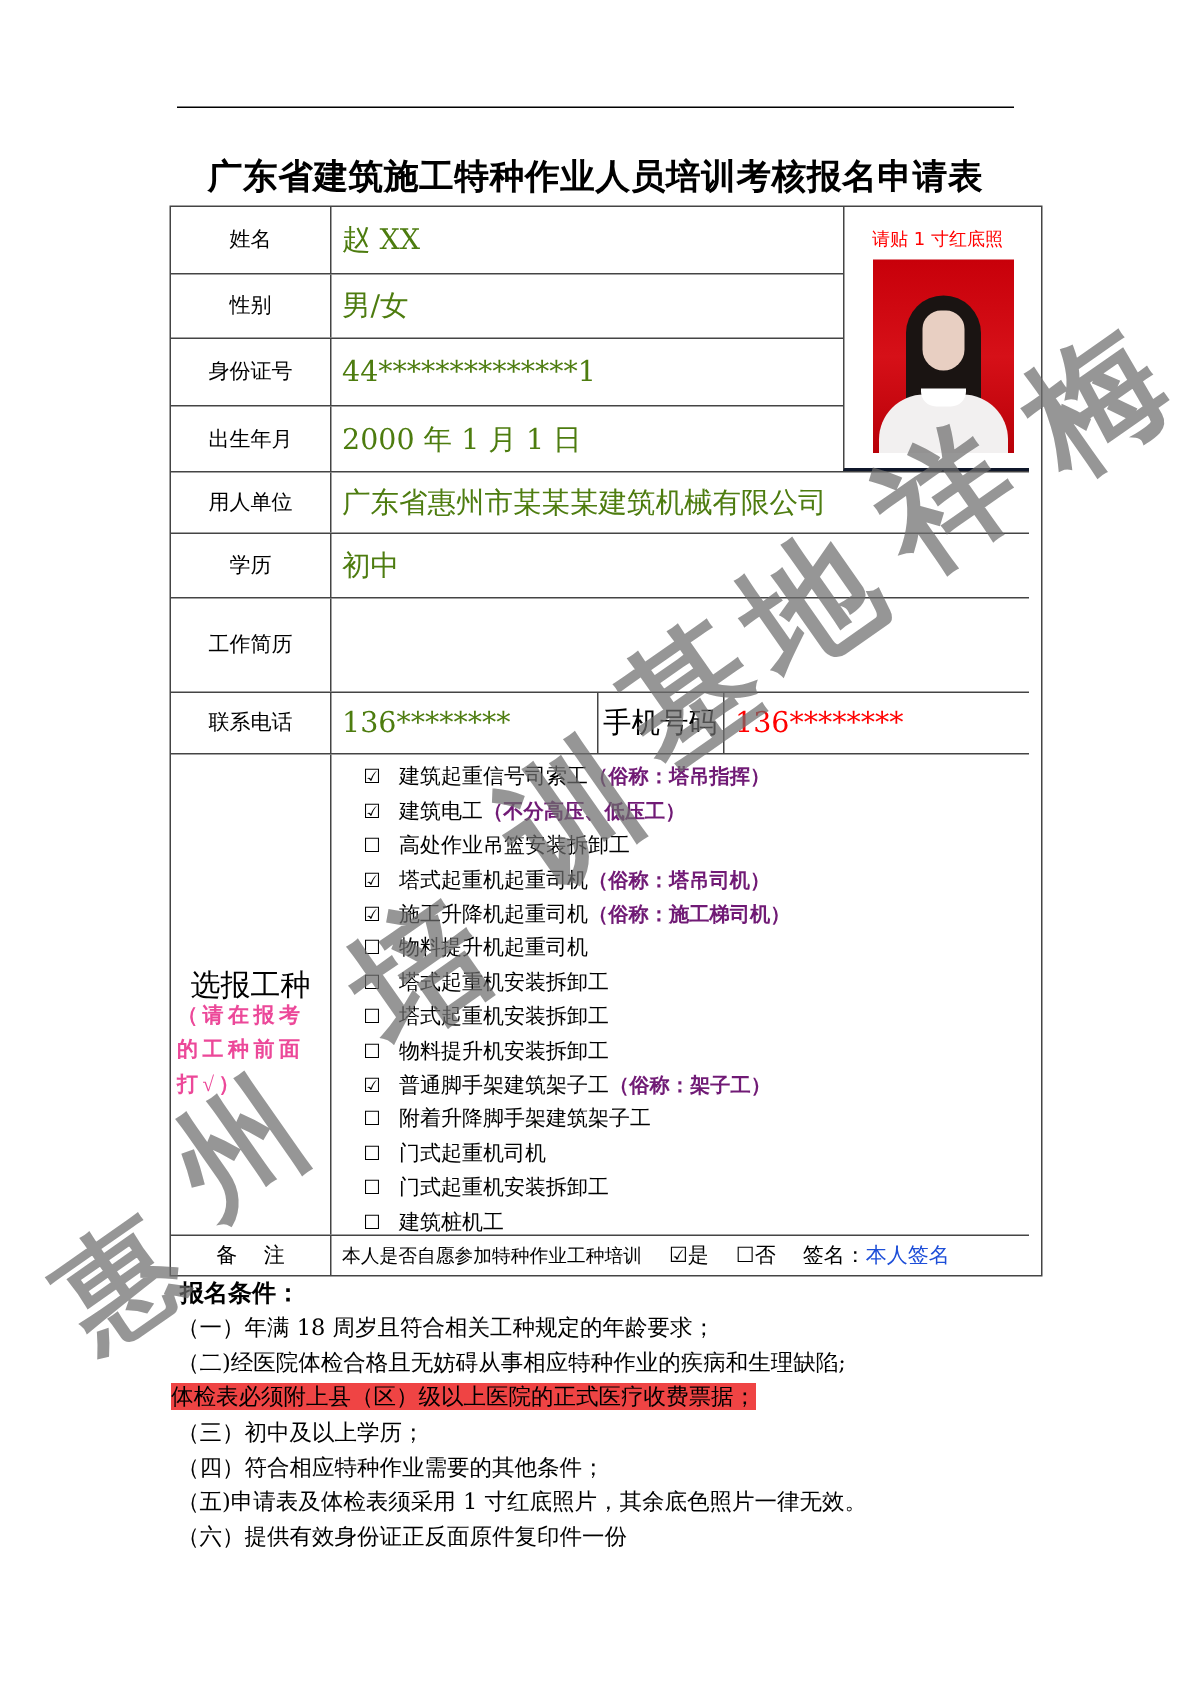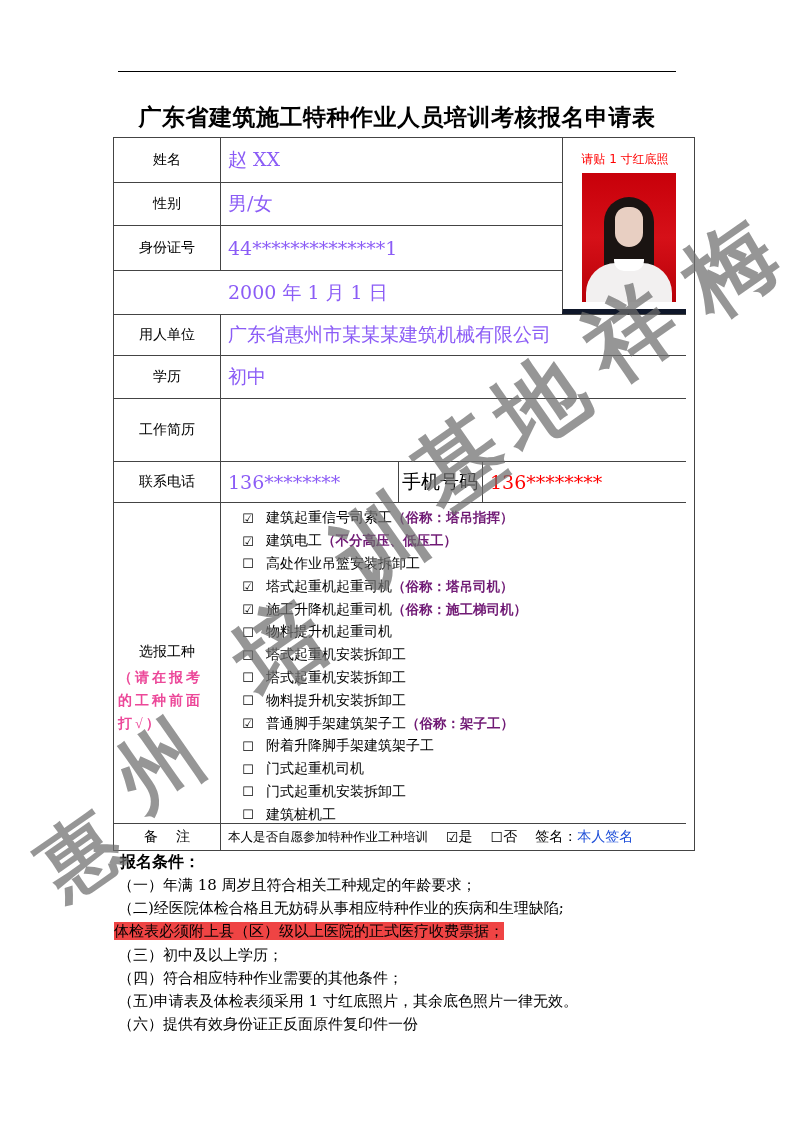"赵 XX" .value { color: #8b5cf6 -> #4d7c0f }
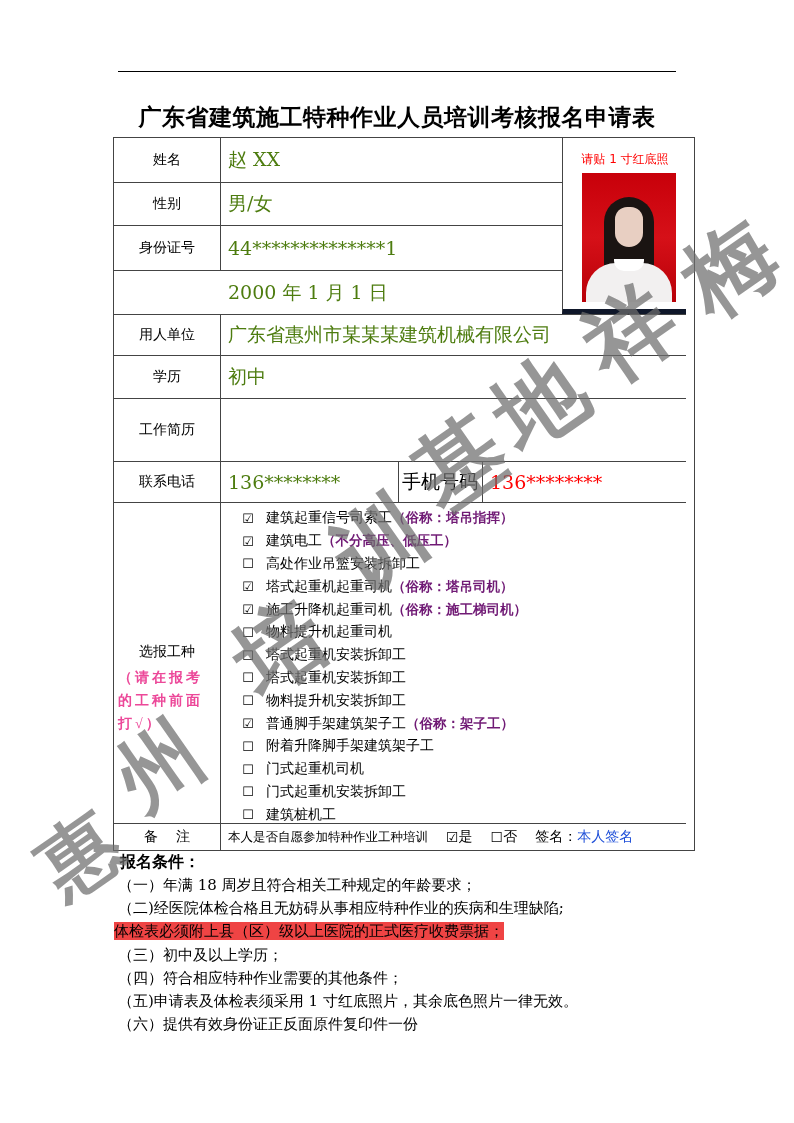"请贴 1 寸红底照" .photo-cell { border-bottom: 5px solid #0f172a -> 2px solid #0f172a }
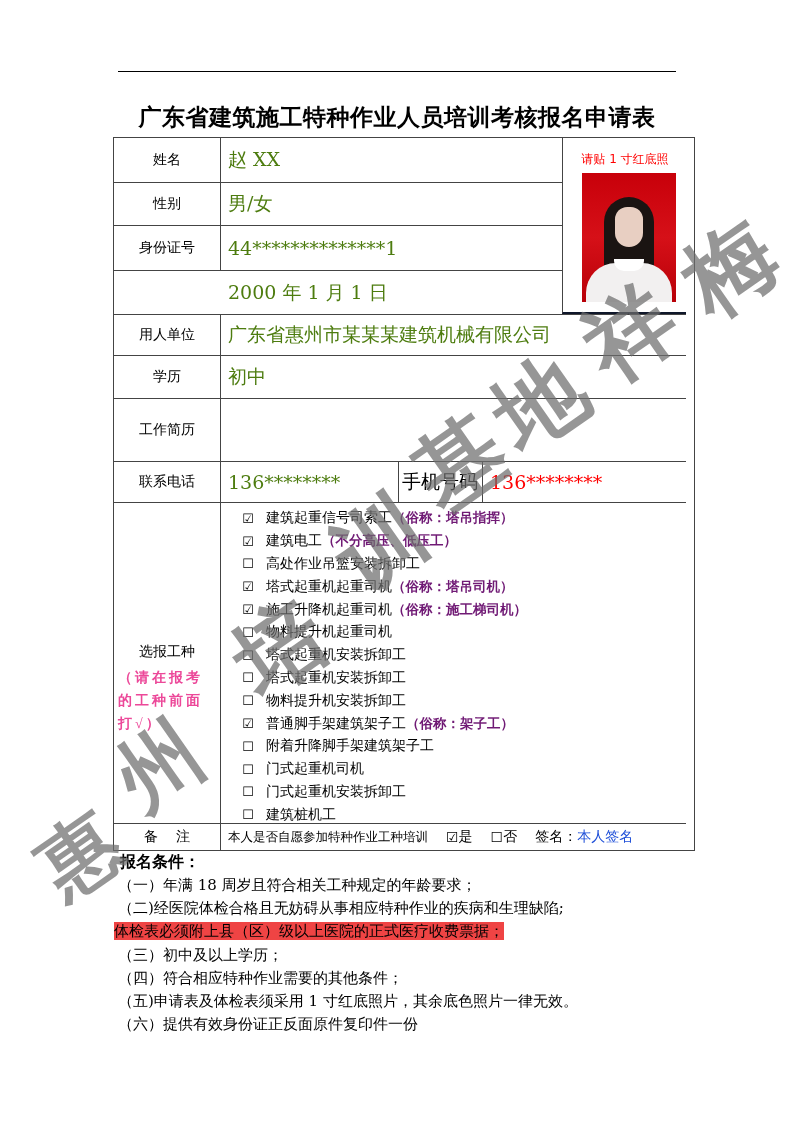"出生年月" div.label { html: none -> <div>出生年月</div> }
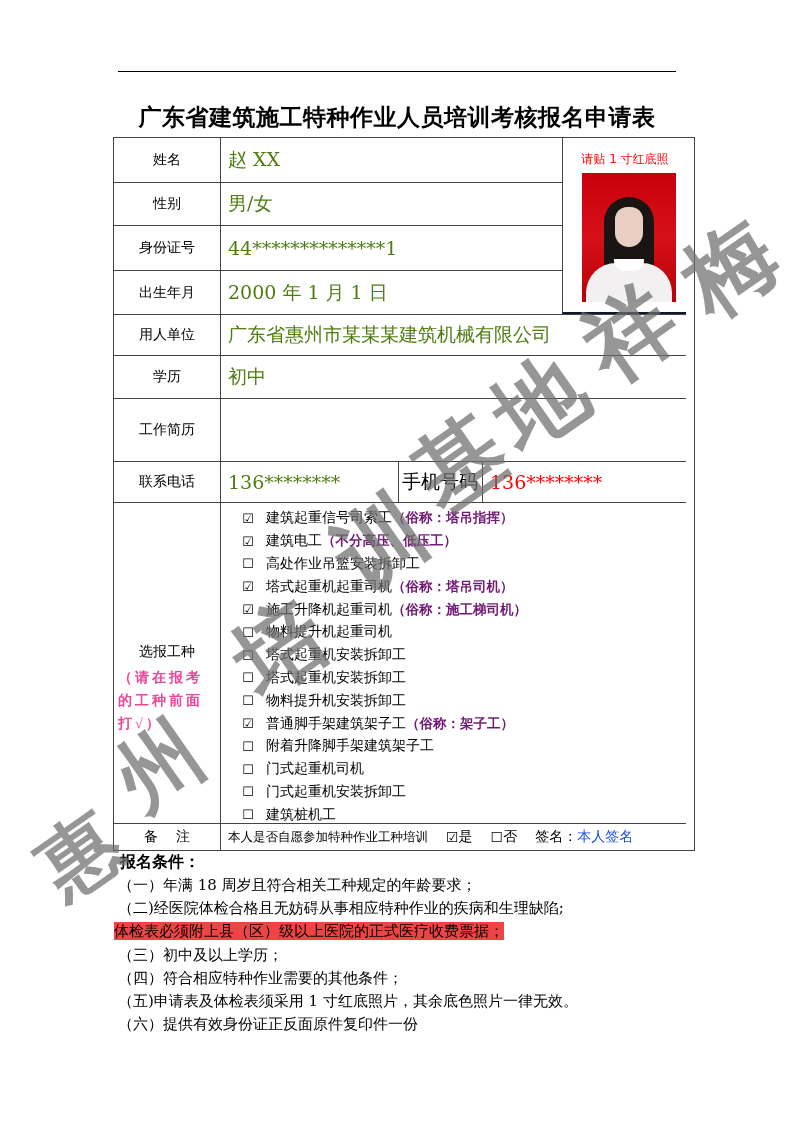"选报工种" .sel-title { font-size: 14px -> 20px }
